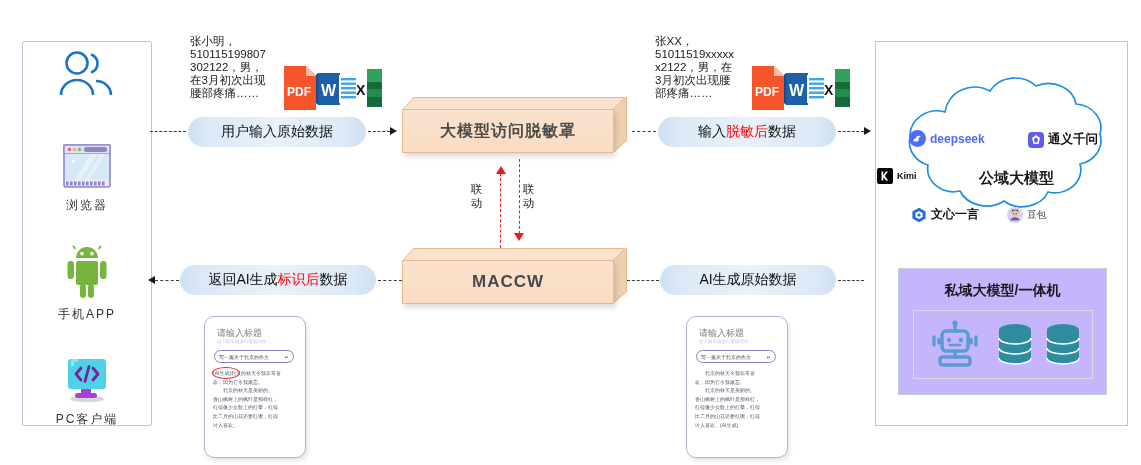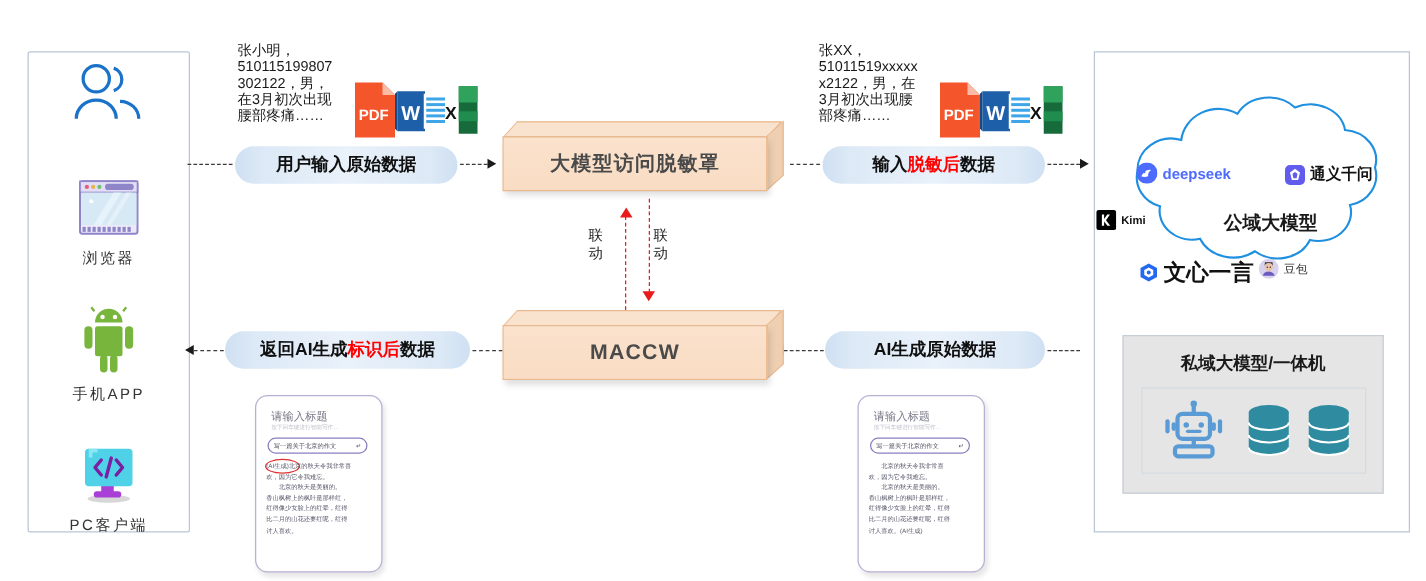"用户输入原始数据" .pill { font-weight: bold -> normal }
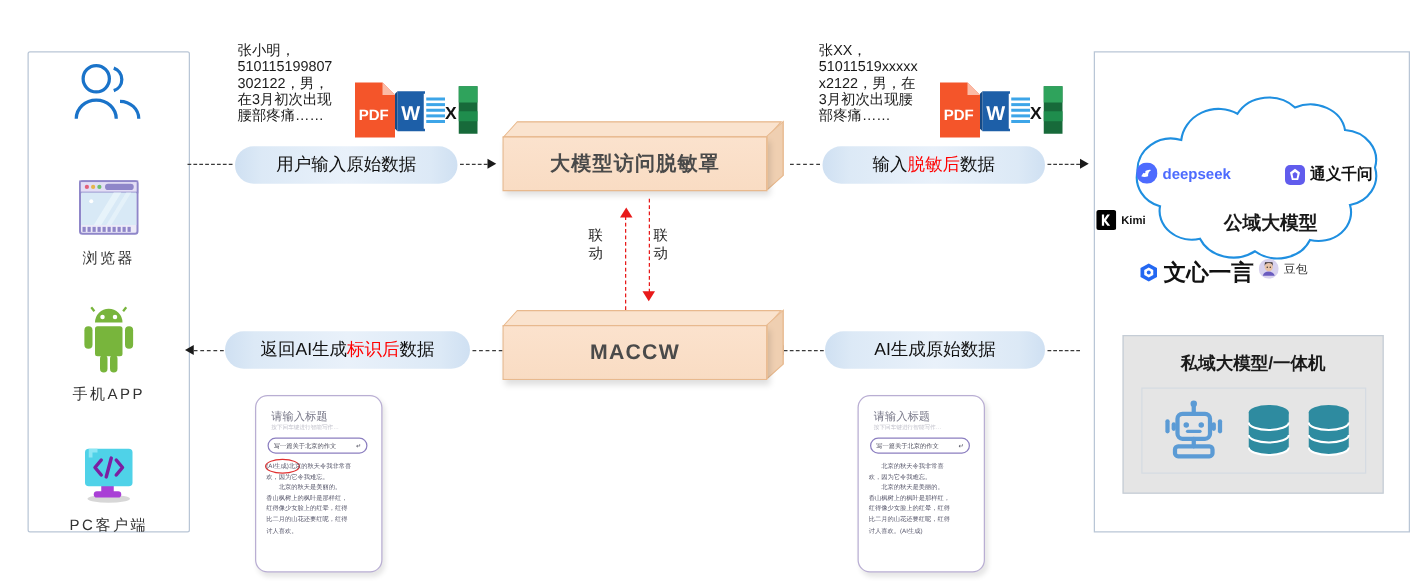"文心一言" span.lt { font-size: 18px -> 12px }
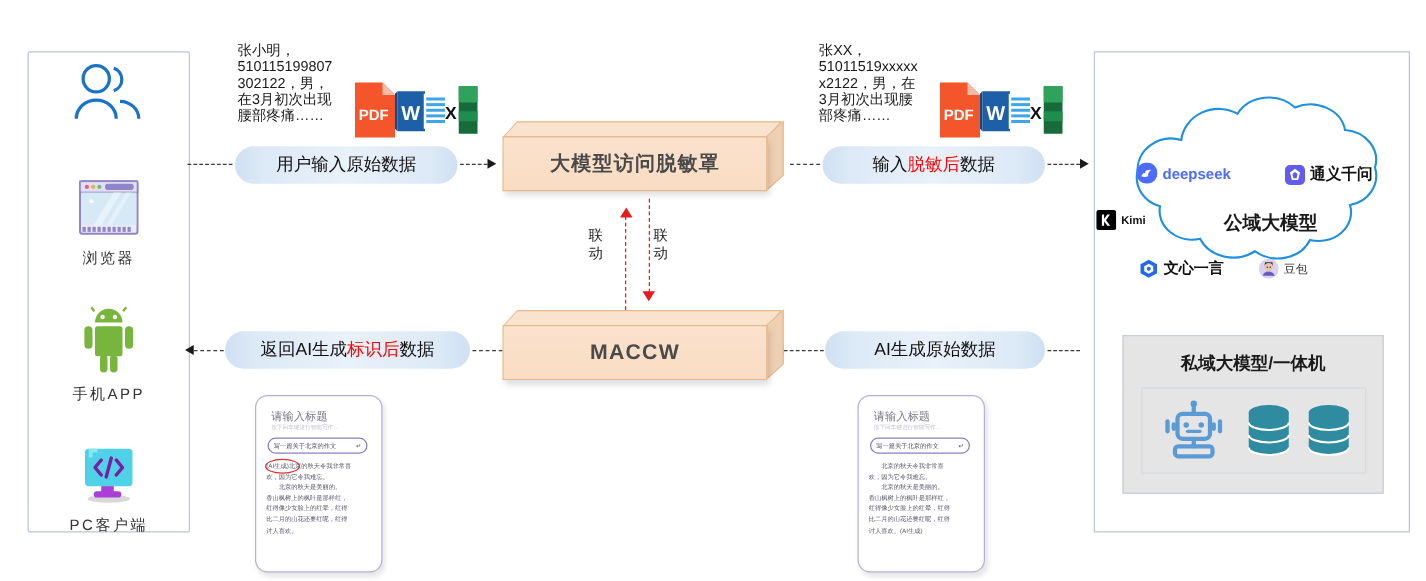"私域大模型/一体机" #private-box { background: #e5e5e5 -> #c4b5fd }
